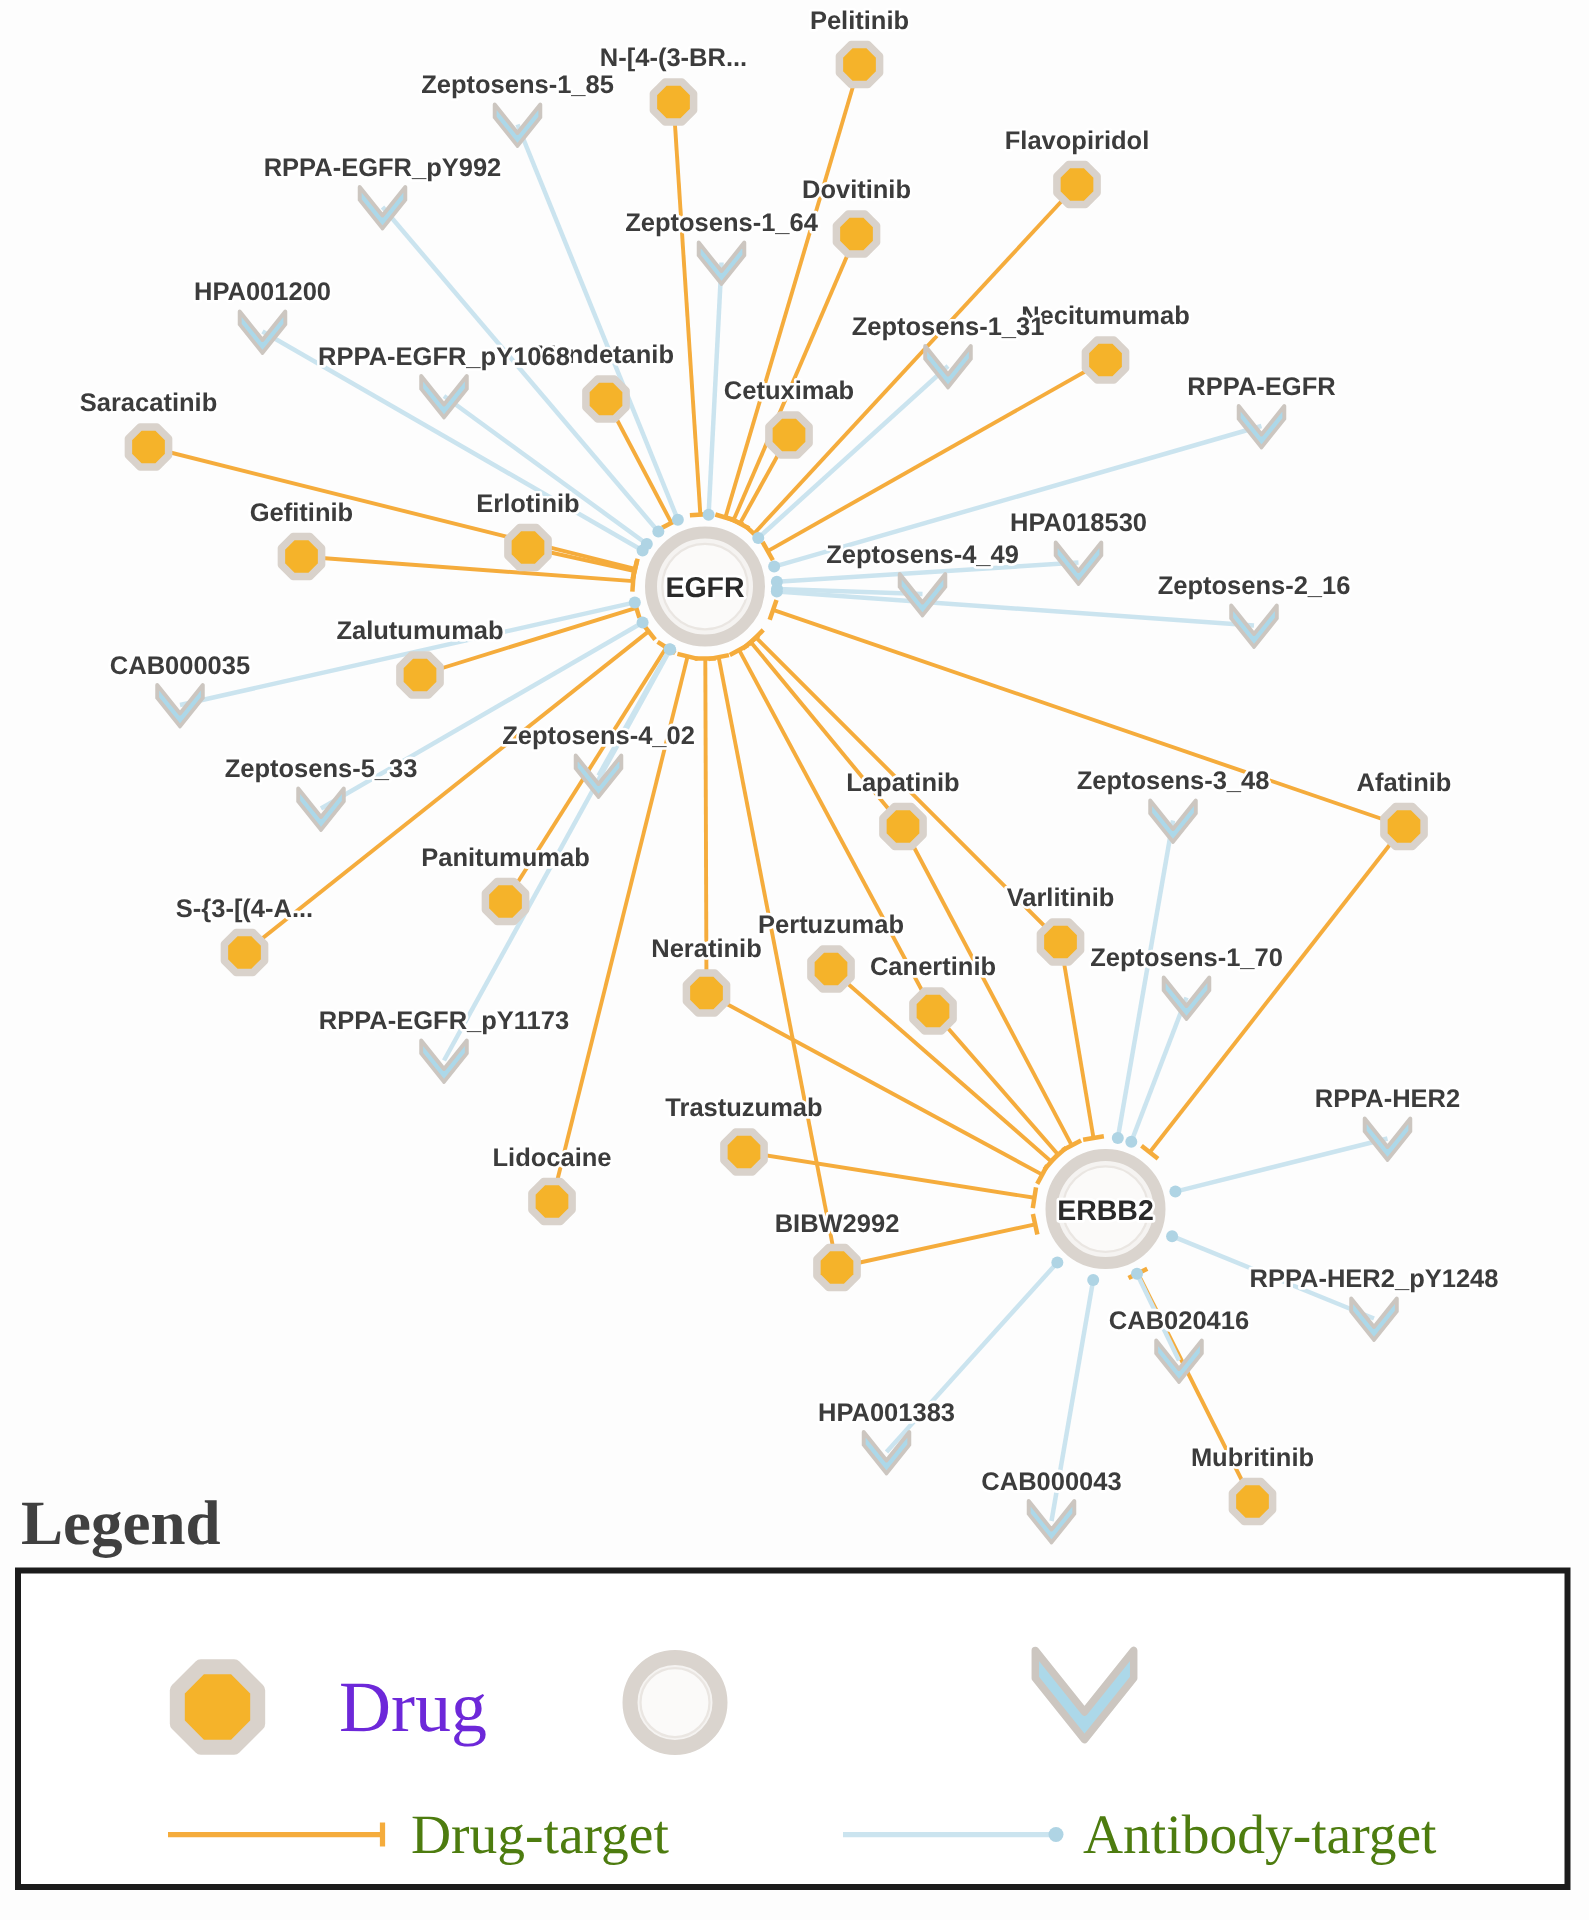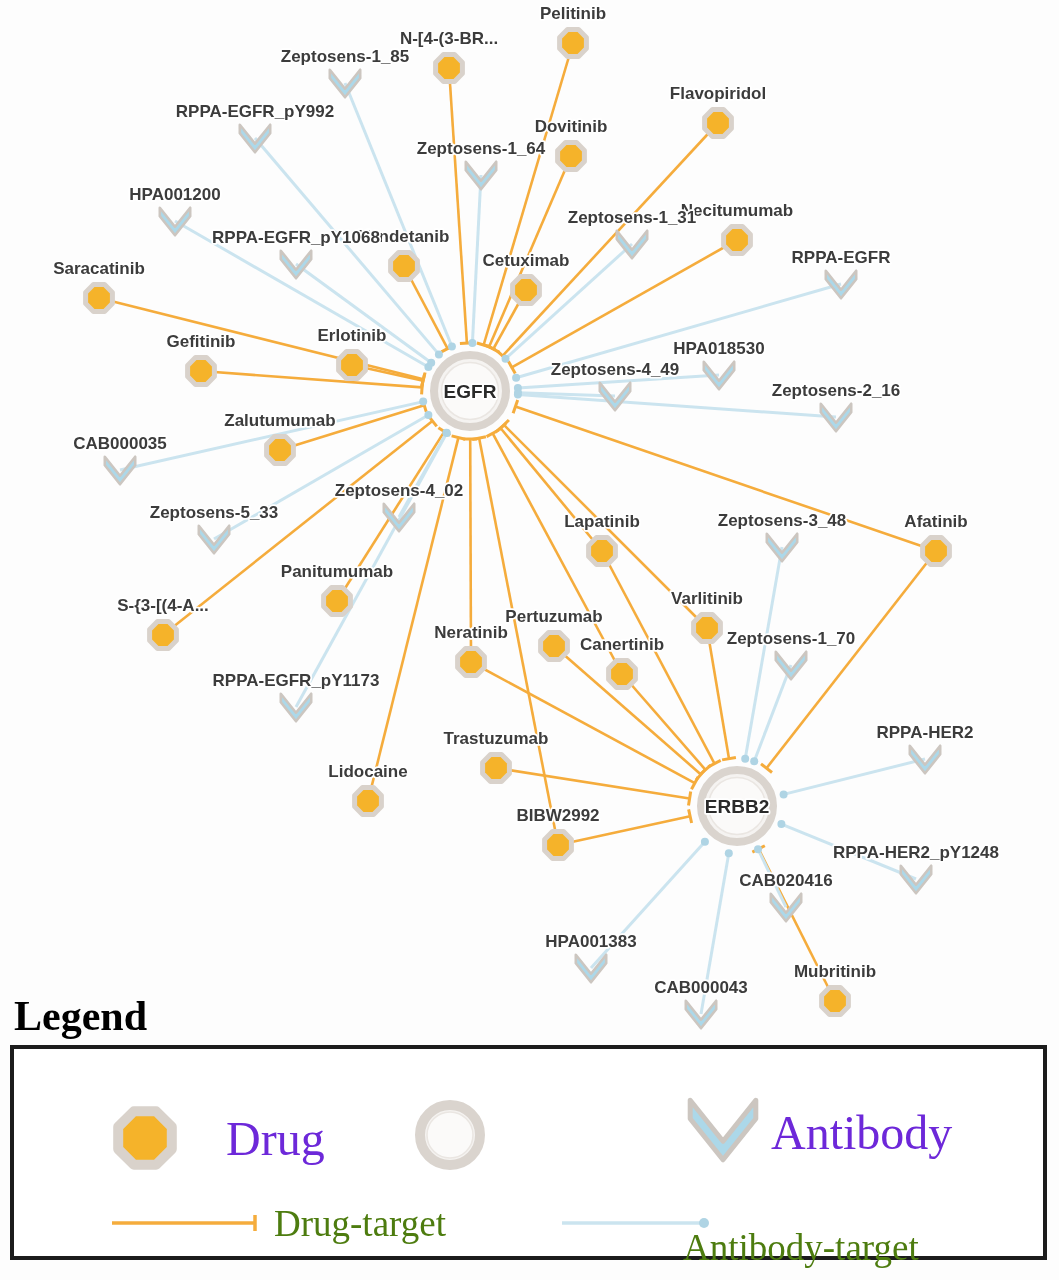"Legend" .legend-title { color: #000000 -> #404040 }
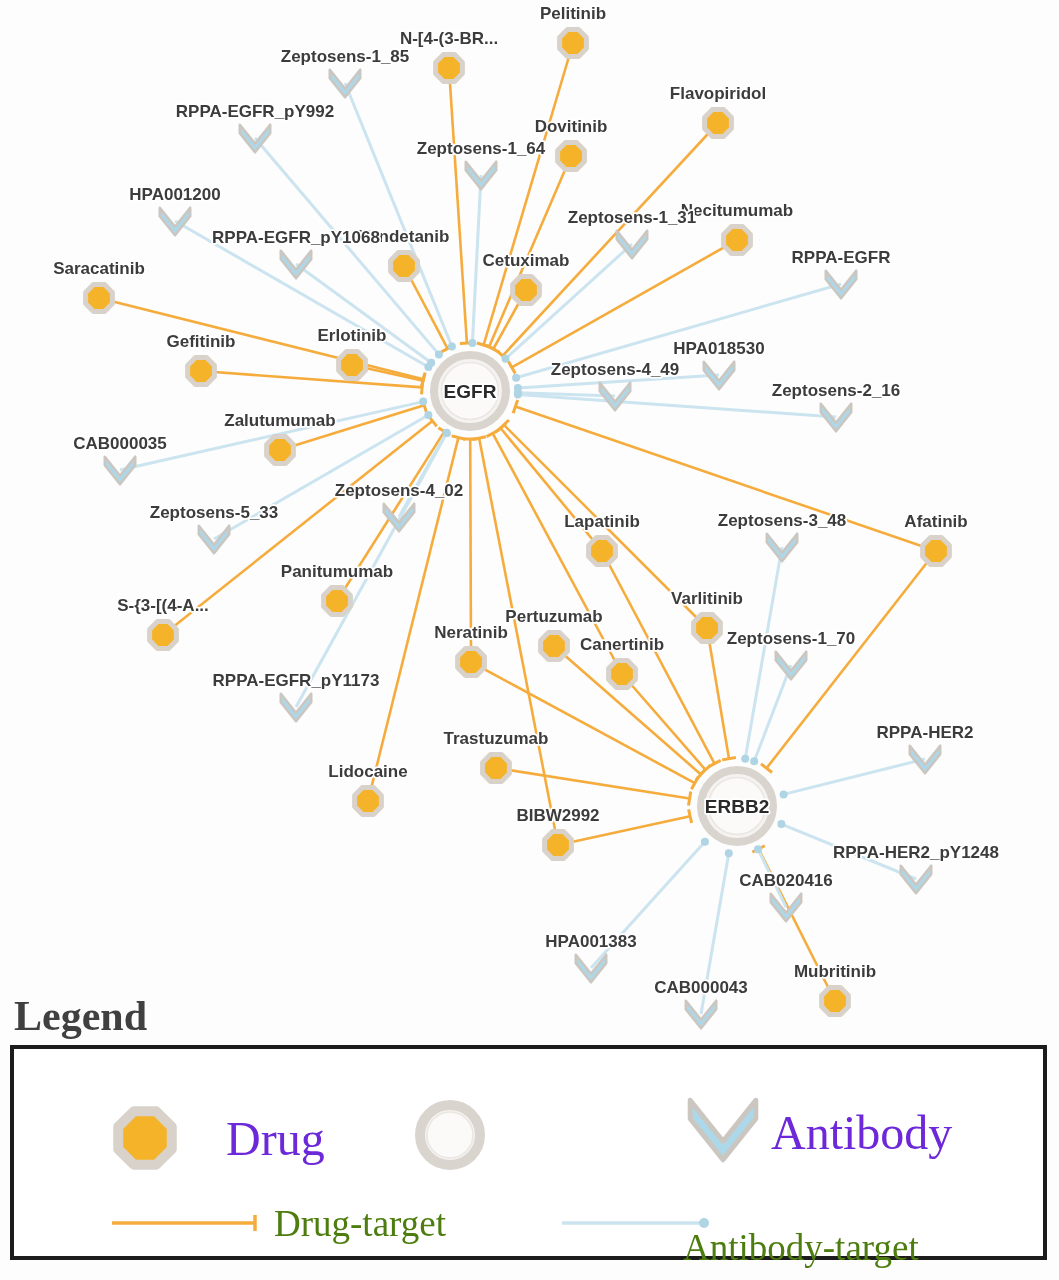"Antibody" span.lbig { html: <span>Antibody</span> -> none }
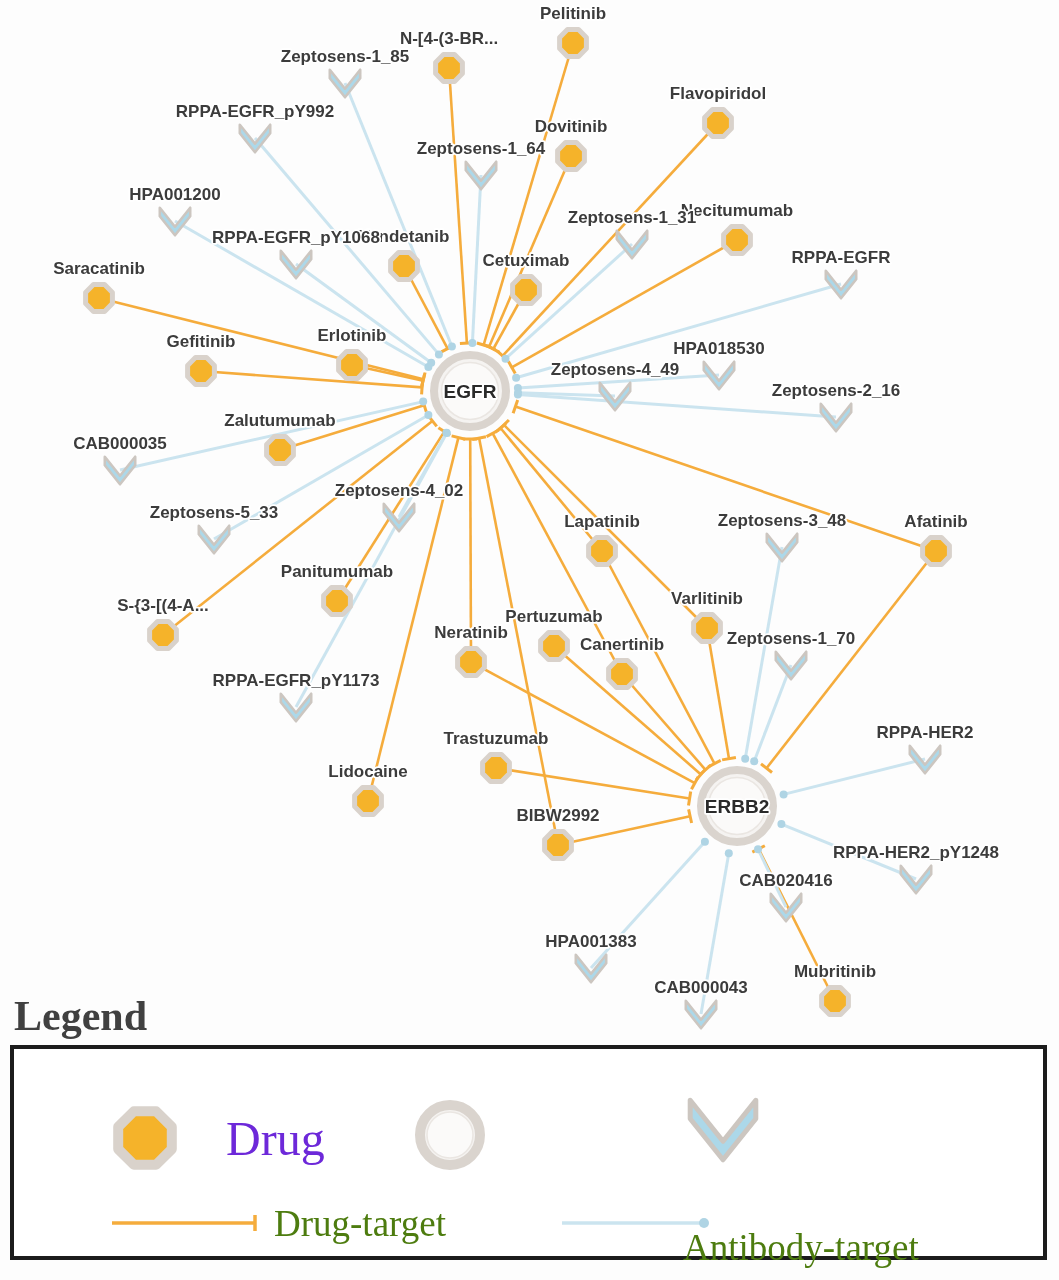"Antibody-target" #lbl-at { left: 669px -> 708px; margin-top: 24px -> none }
